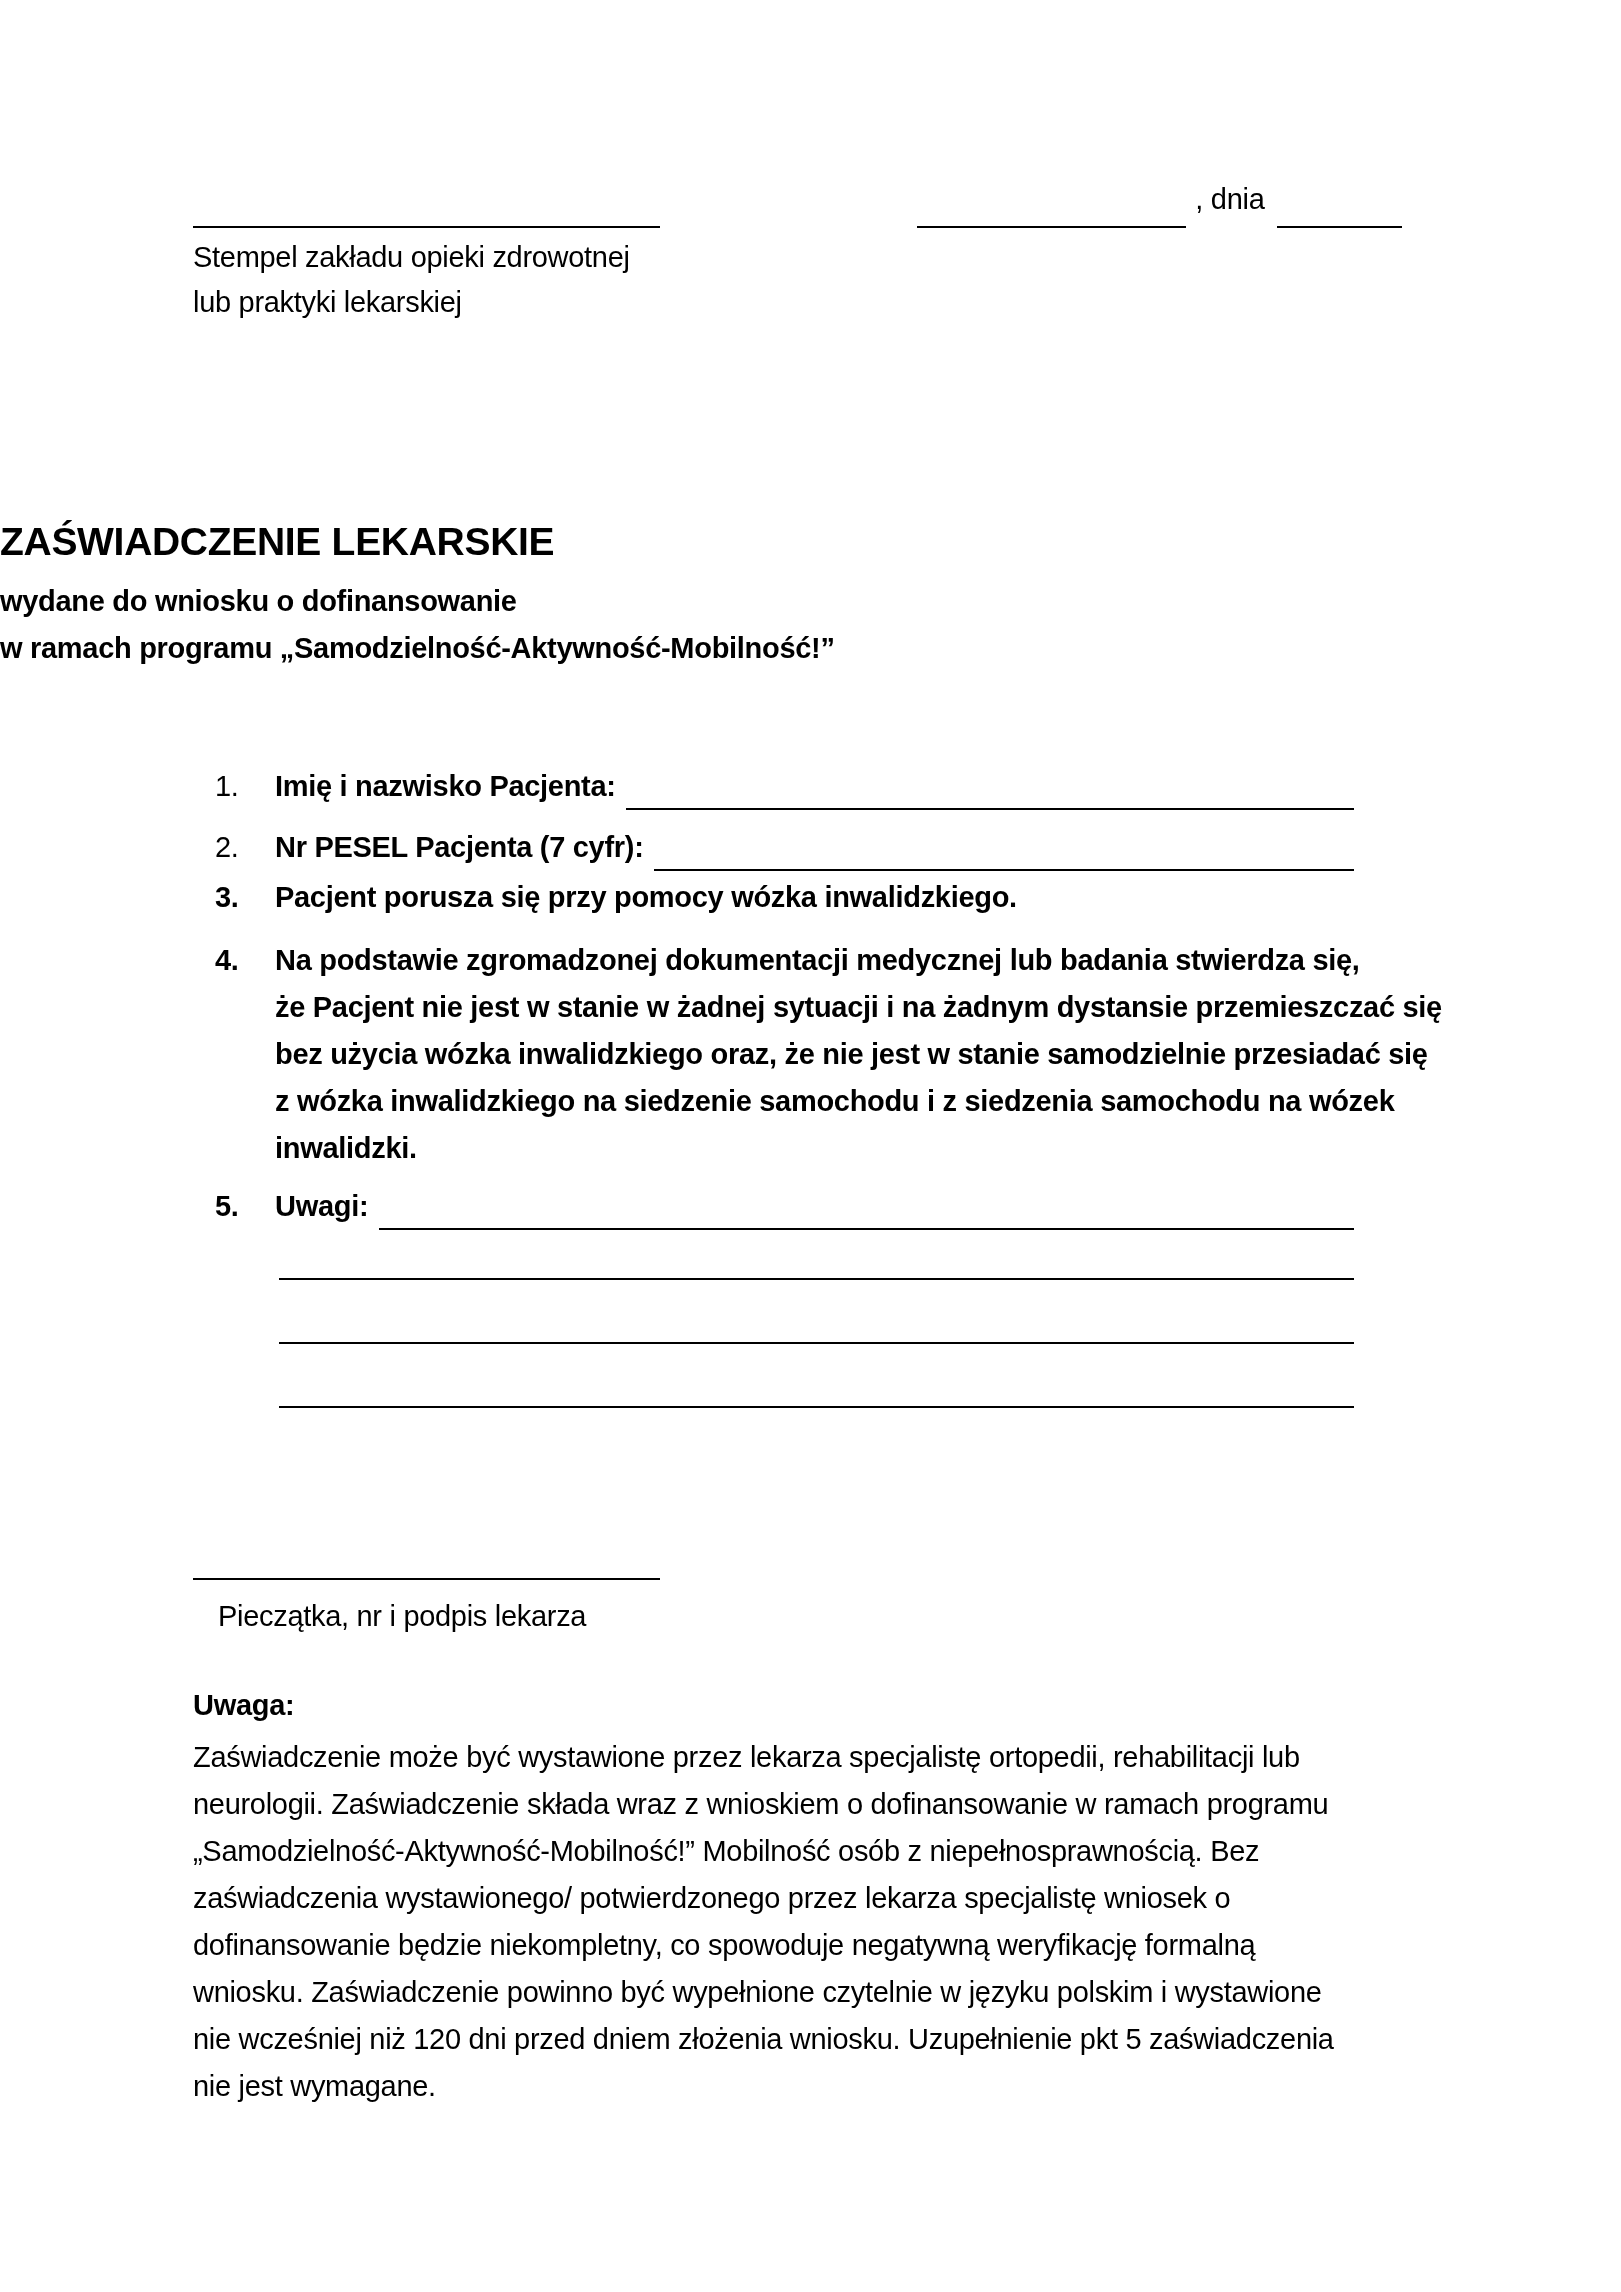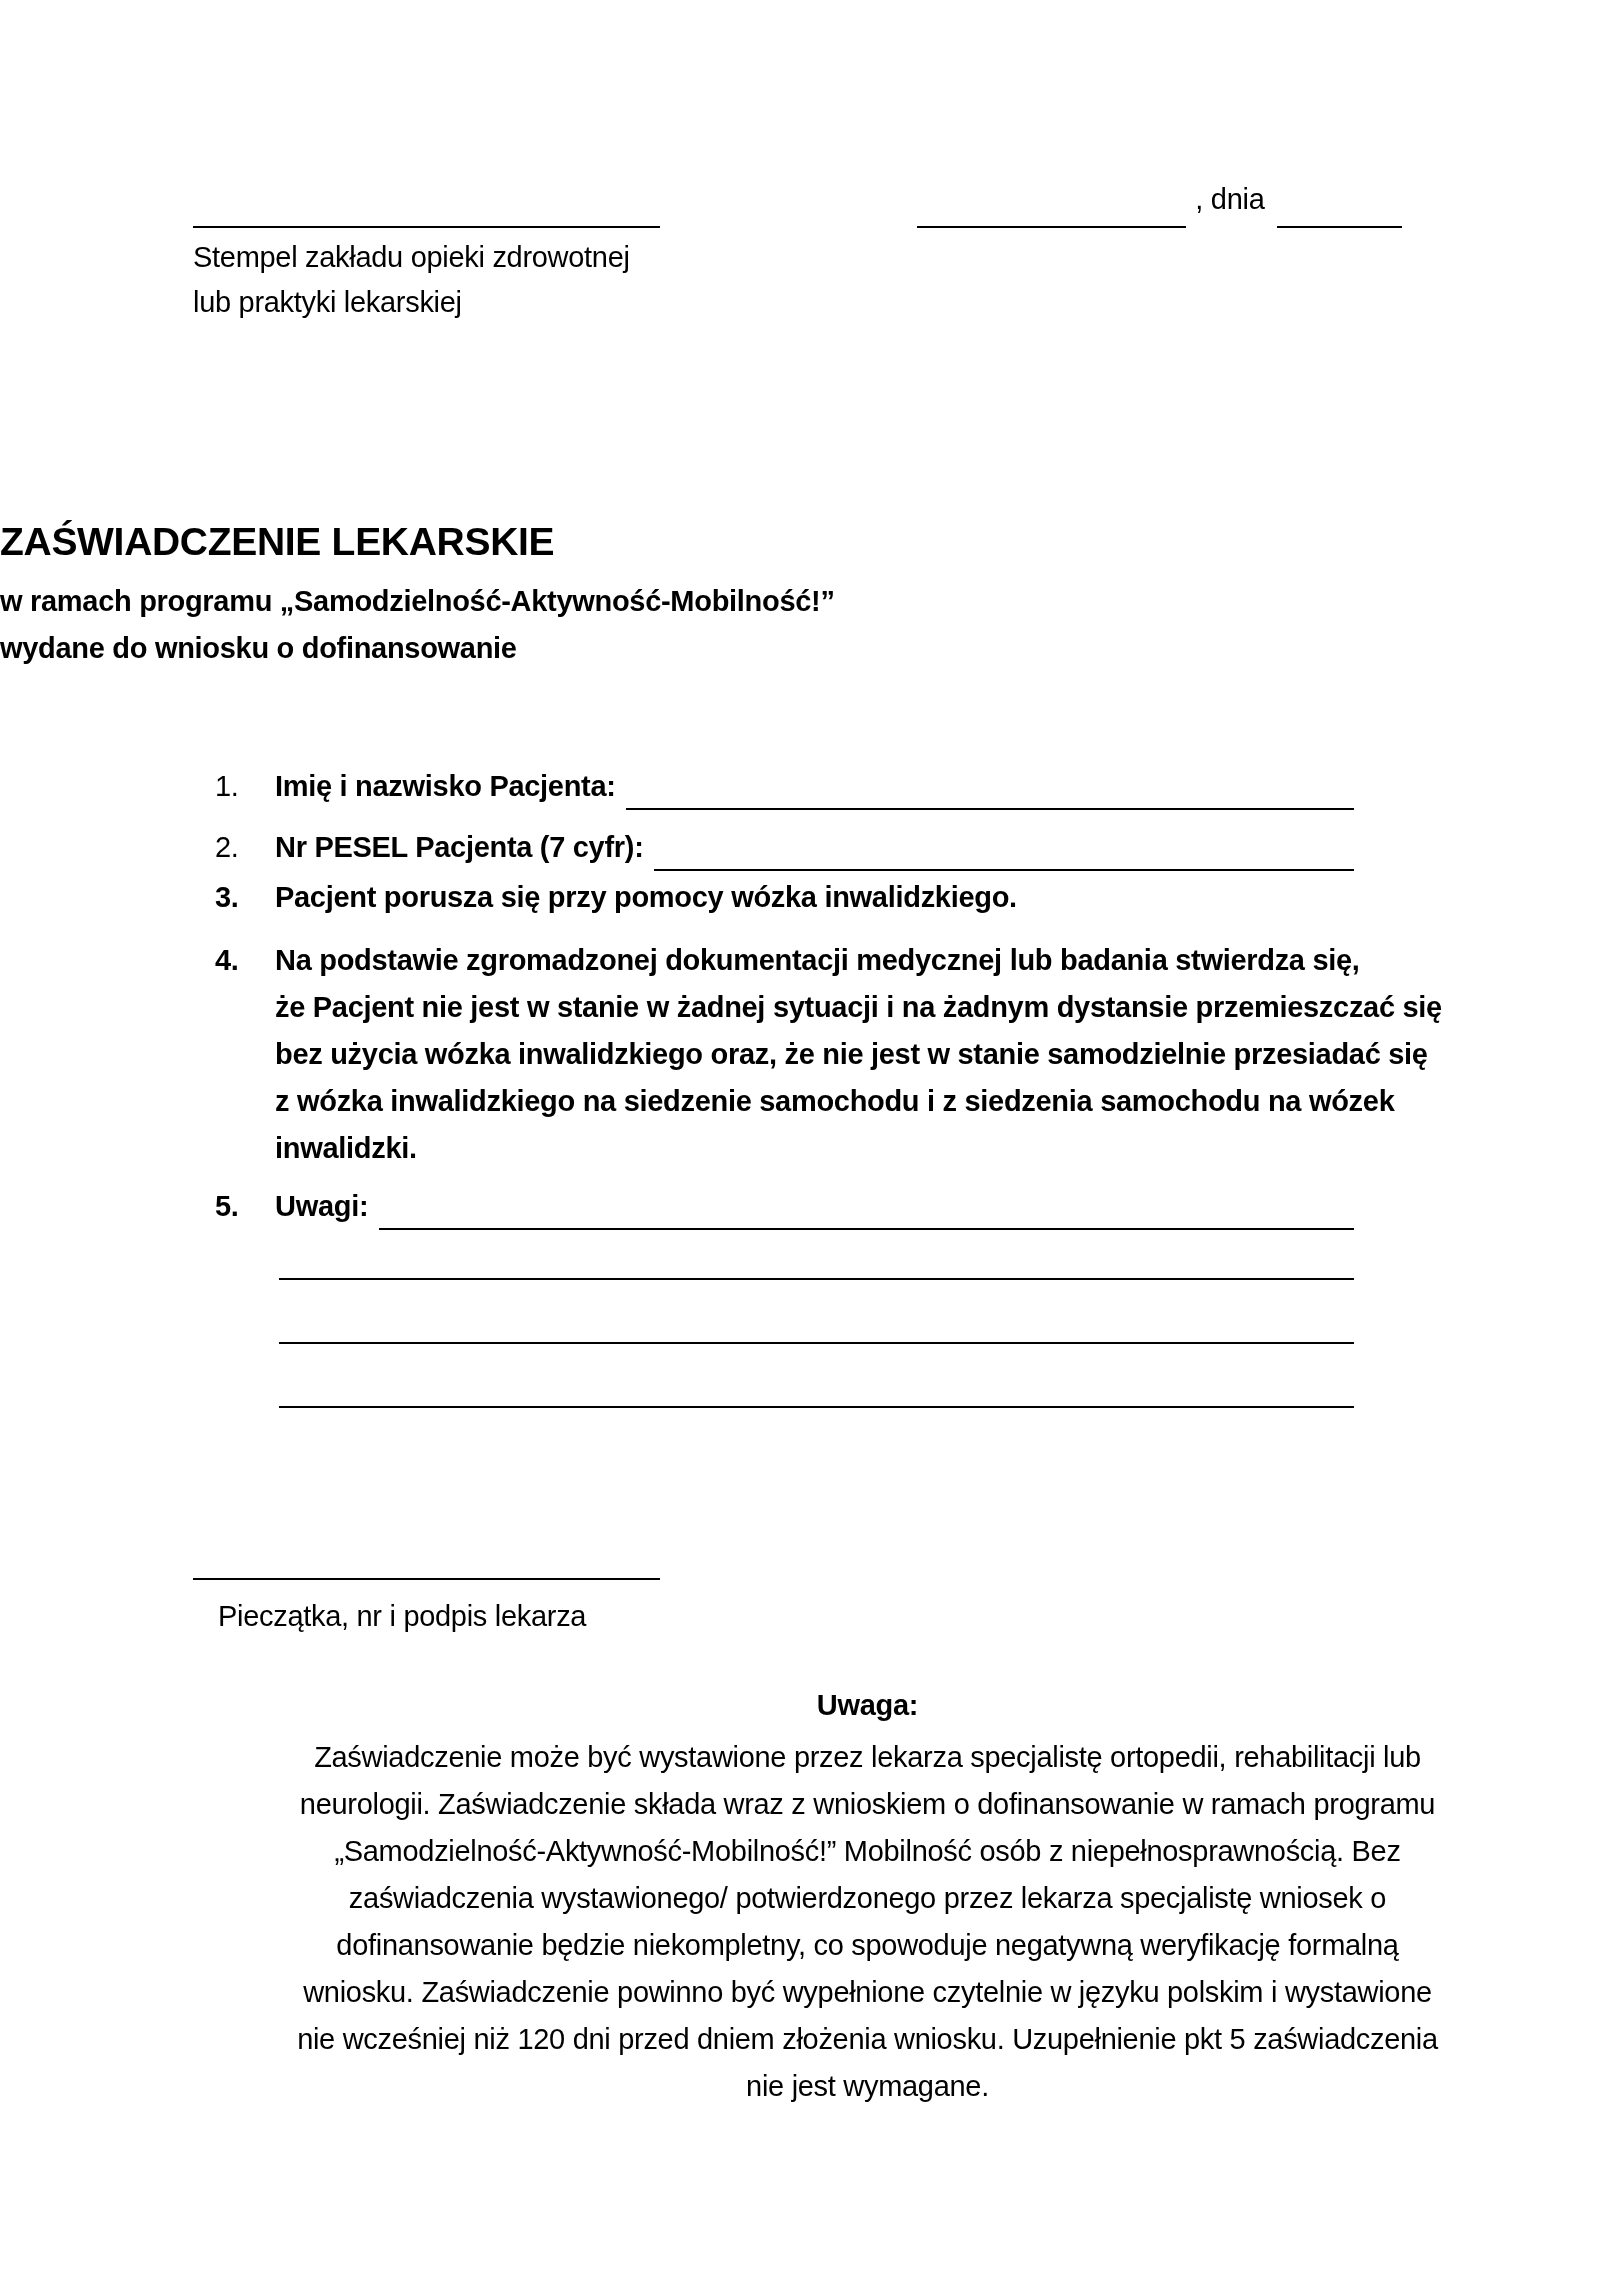"w ramach programu" div.title-sub { order: before "wydane do wniosku o dofinansowanie" -> after "wydane do wniosku o dofinansowanie" }
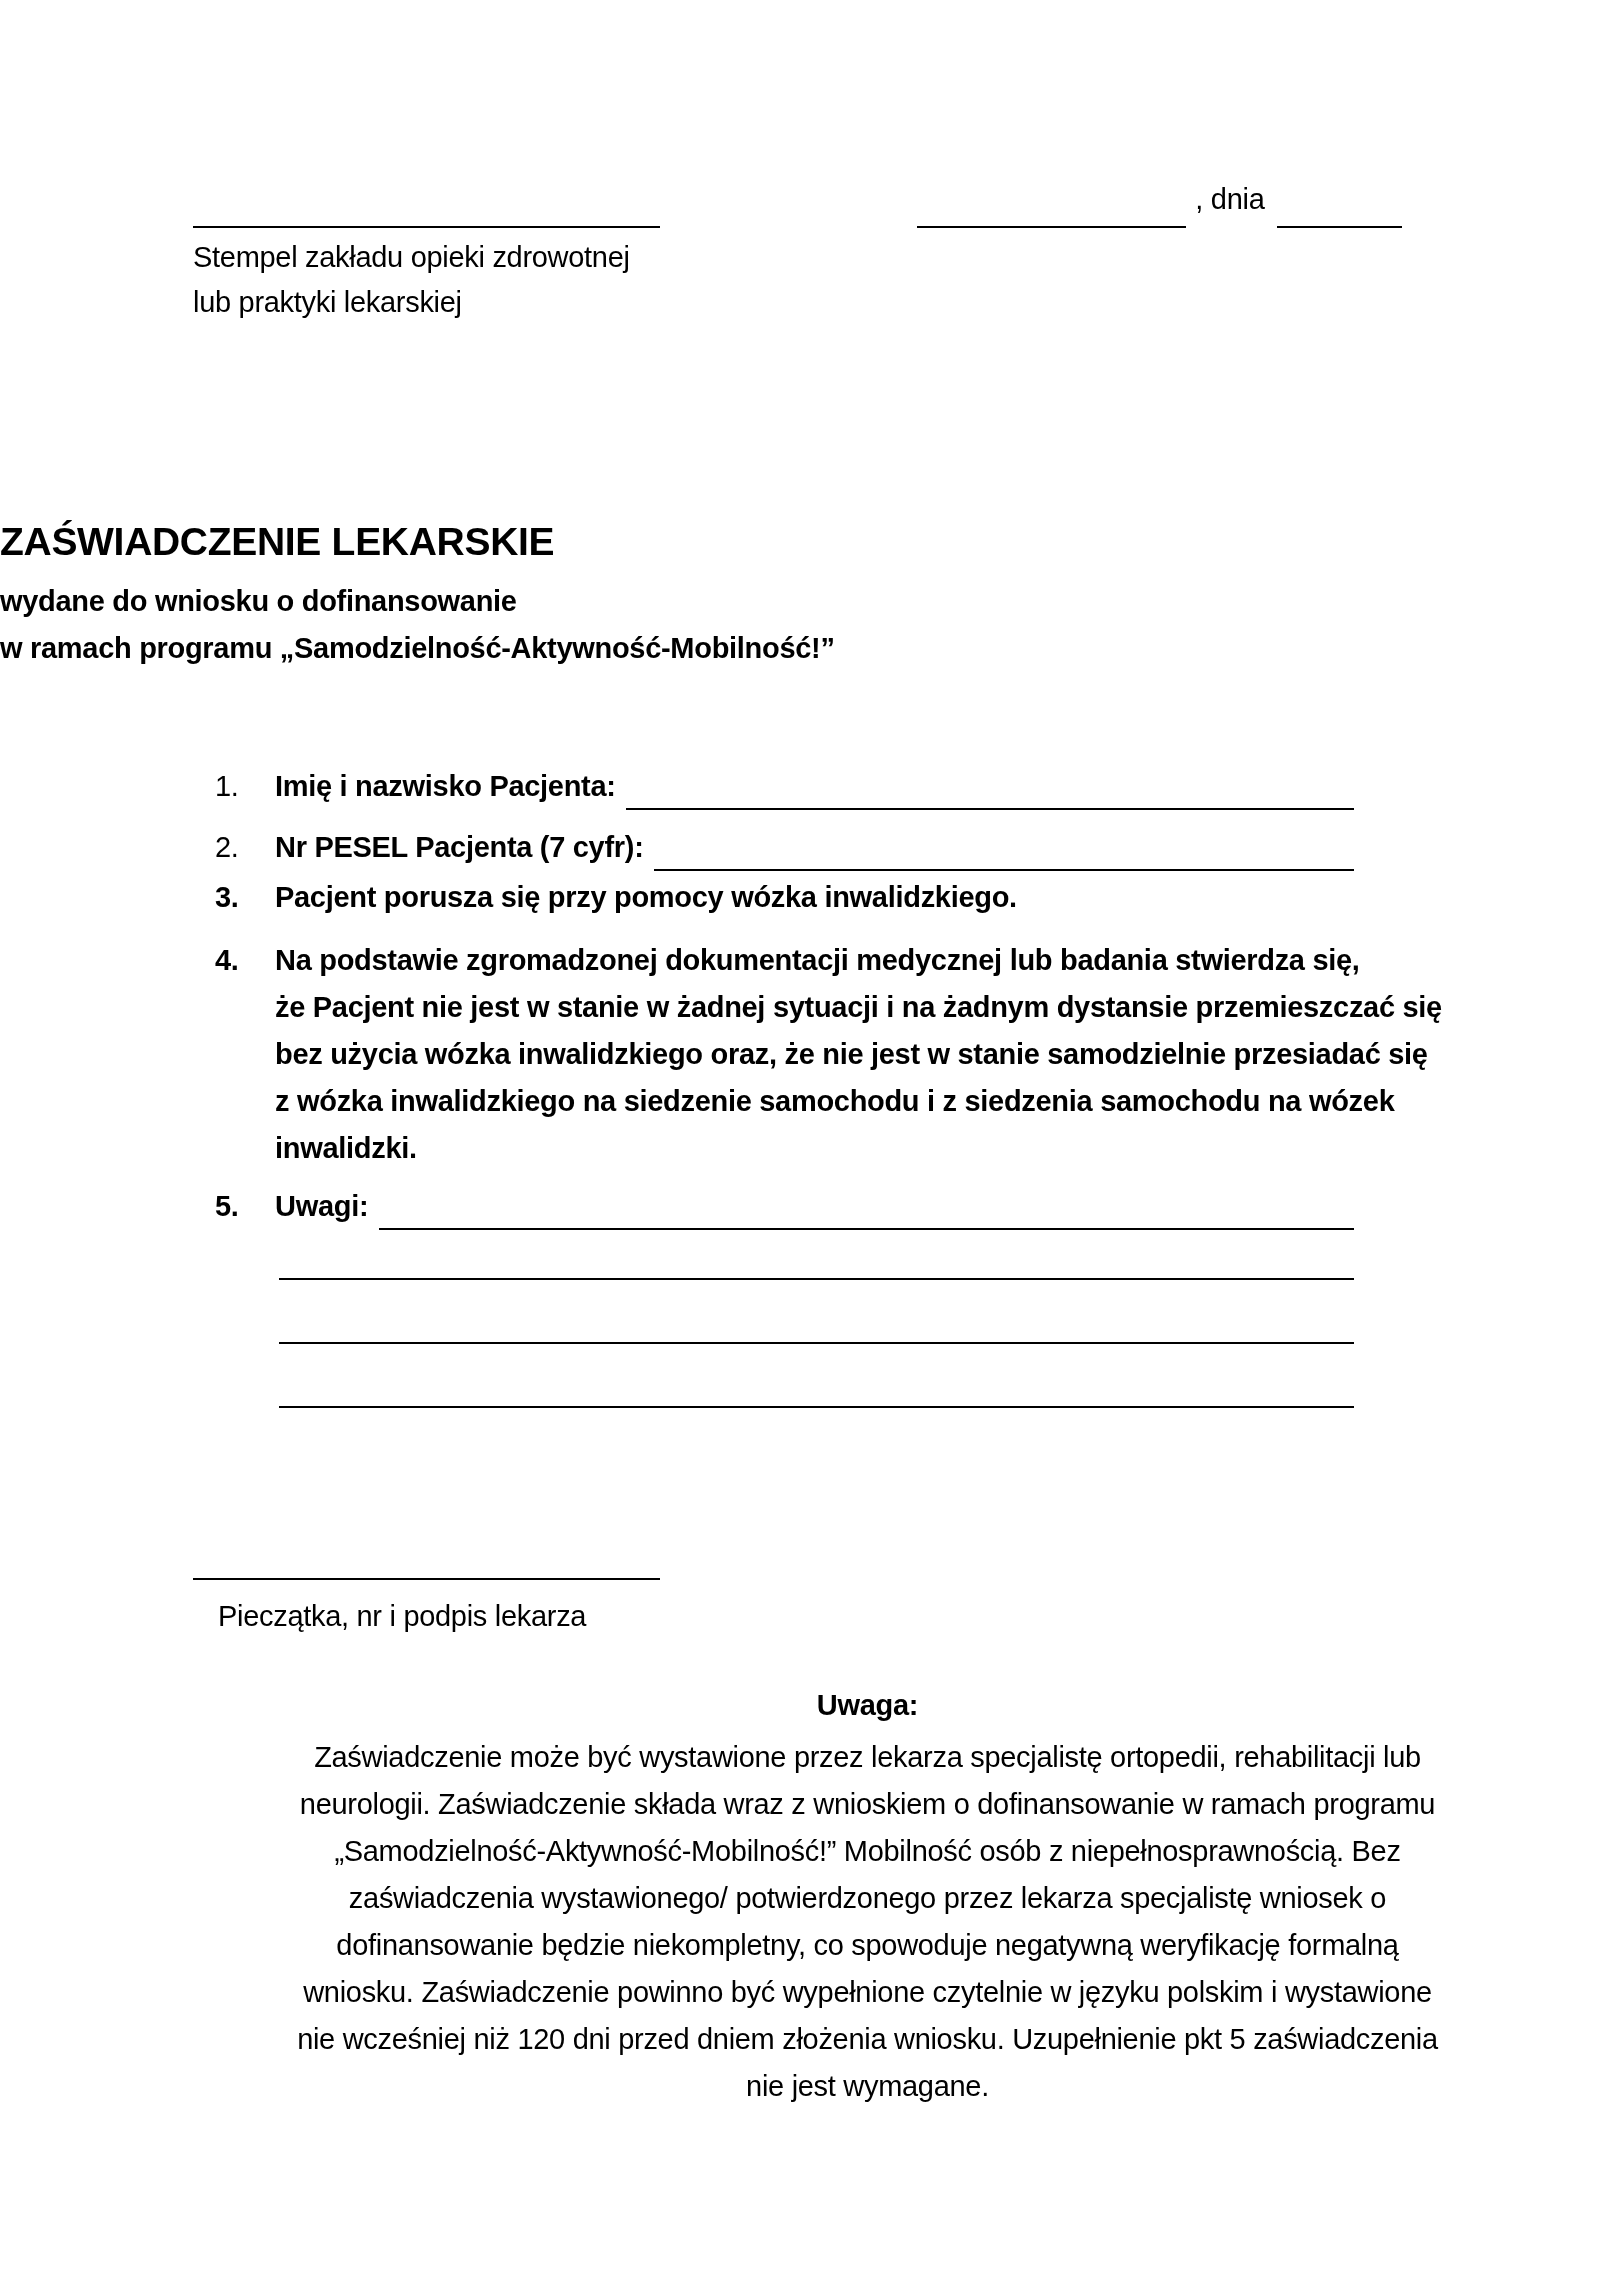"Uwaga:" .note { left: 187px -> 193px; text-align: center -> none }
